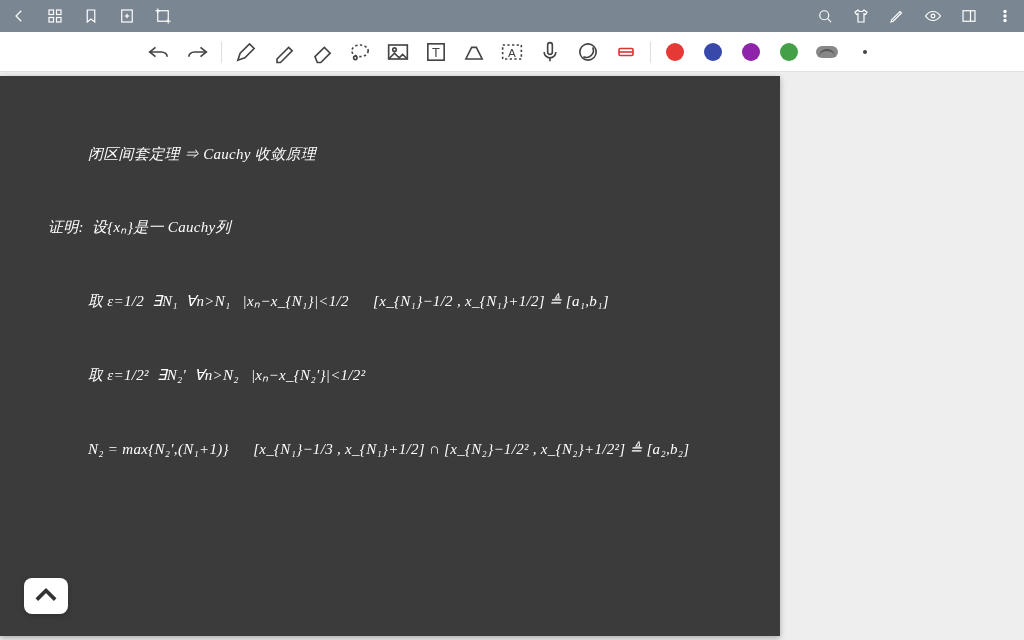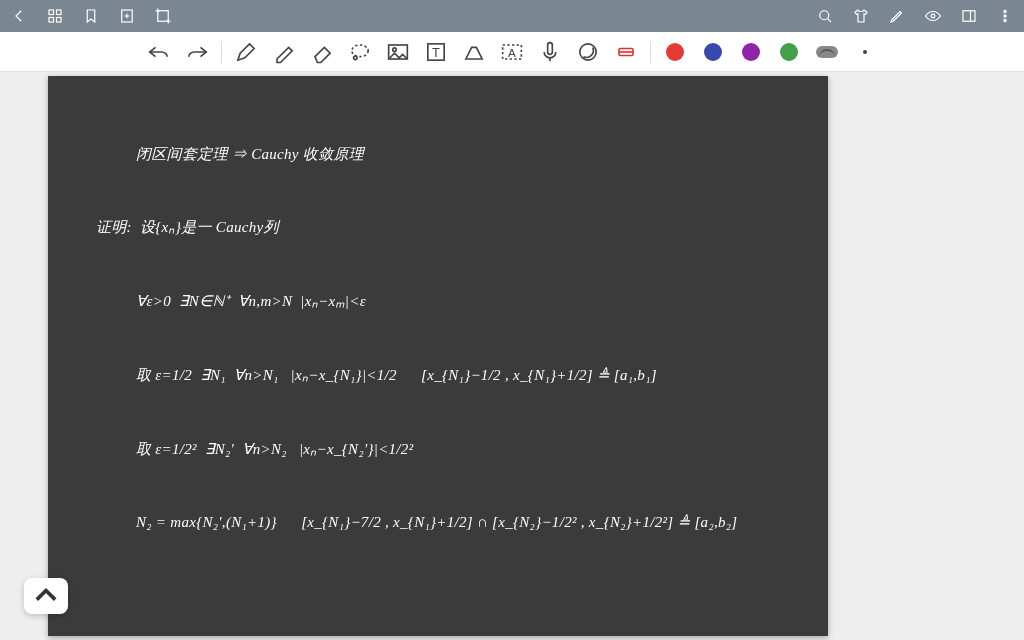"闭区间套定理 ⇒ Cauchy 收敛原理" .stage { justify-content: flex-end -> flex-start }
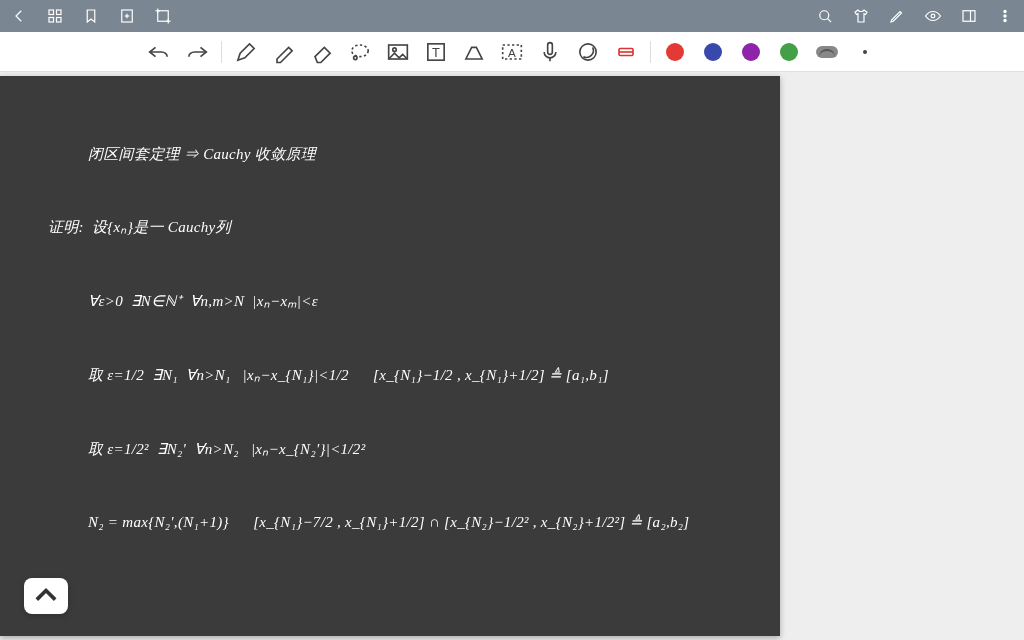"∀ε>0 ∃N∈ℕ⁺ ∀n,m>N |xₙ−xₘ|<ε" span.t { html: <span>∀ε&gt;0 ∃N∈ℕ⁺ ∀n,m&gt;N |xₙ−xₘ|&lt;ε</span> -> none }
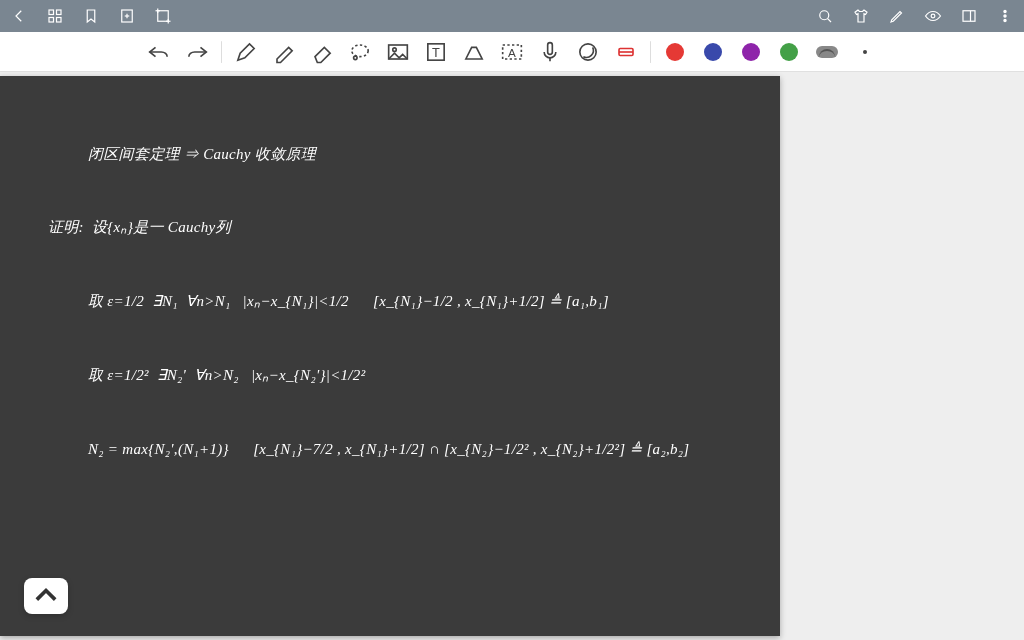"N₂ = max{N₂',(N₁+1)} [x_{N₁}−7/2 ," span.t { text: 7/2 -> 1/3 }
